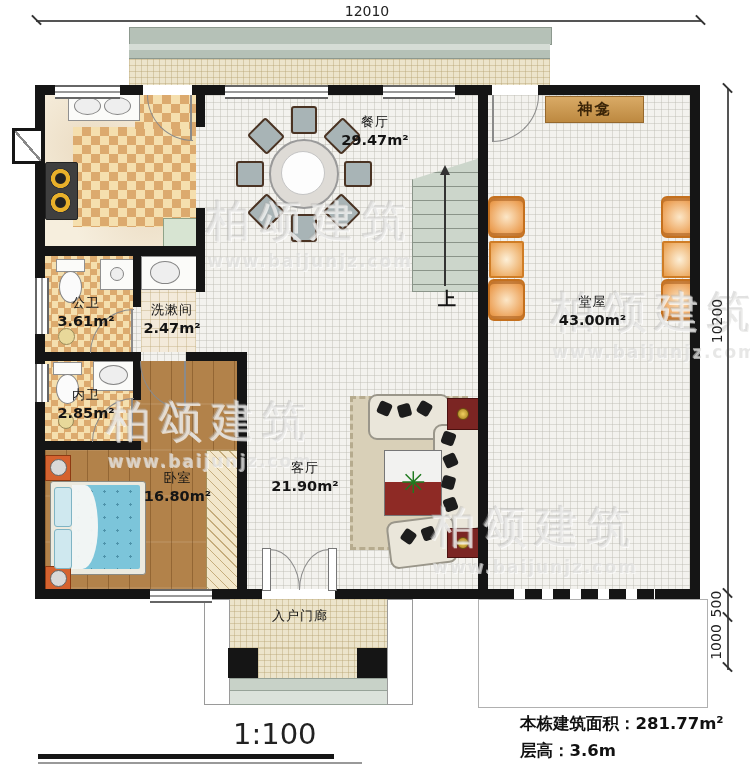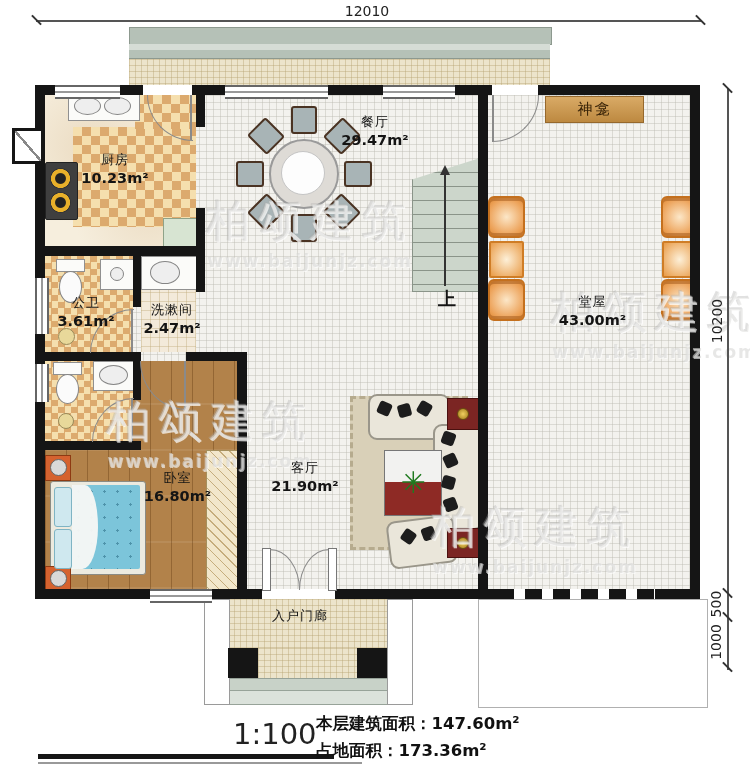"神龛" .shrine { font-weight: normal -> bold }
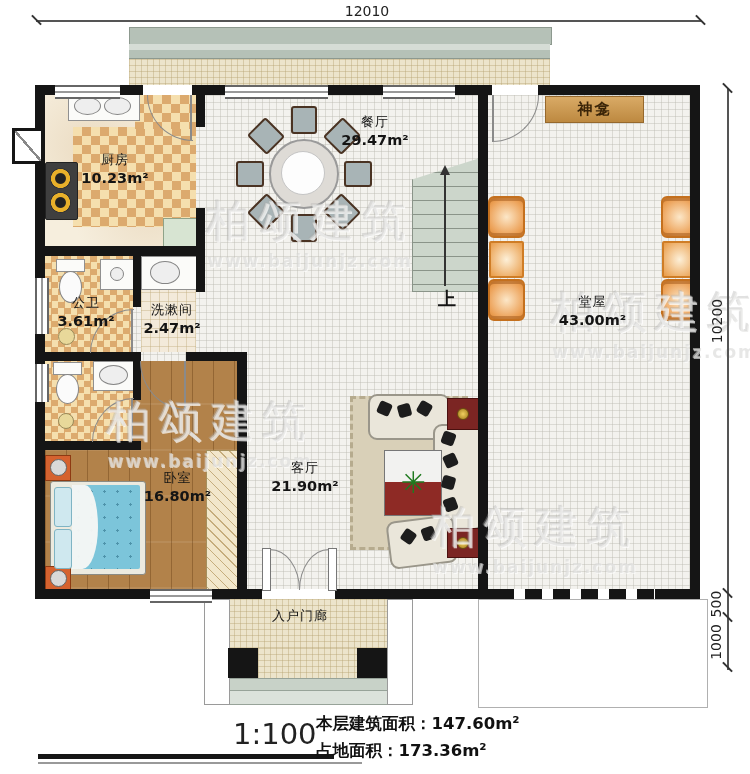"厨房" div.room-label { html: <div> <div>厨房</div> <div>10.23m²</div> </div> -> none }
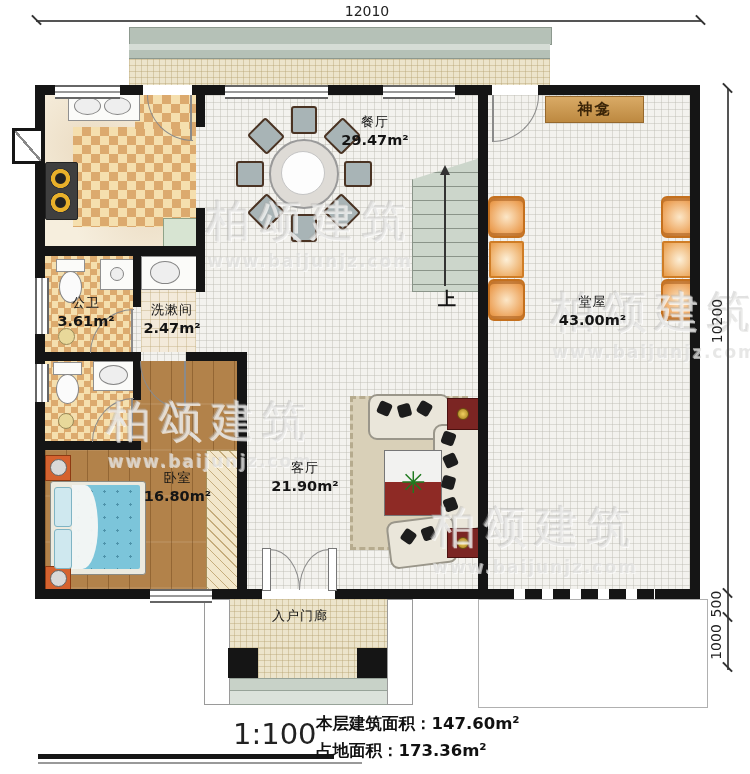"内卫" div.room-label { html: none -> <div> <div>内卫</div> <div>2.85m²</div> </div> }
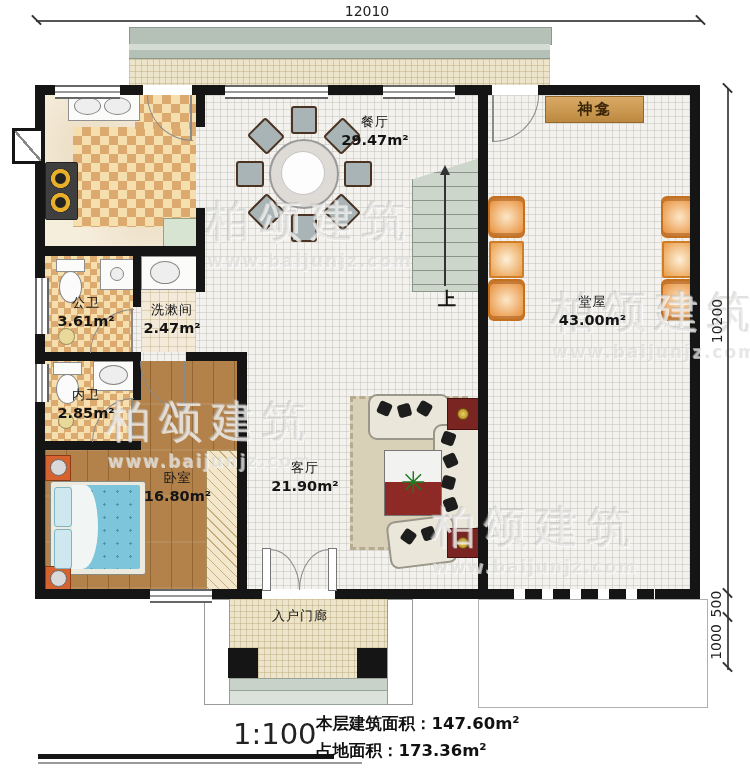"本层建筑面积：147.60m²" div.tb-col { html: <div> <div> <span>本层建筑面积：</span><span>147.60m²</span> </div> <div> <span>占地面积：</span><span>173.36m²</span> </div> </div> -> none }
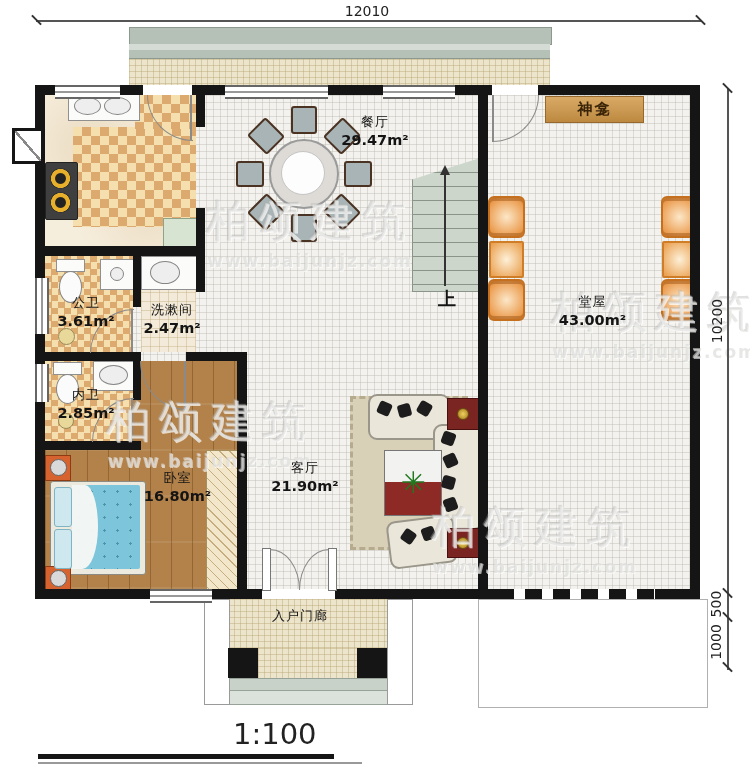"本栋建筑面积：281.77m²" div.tb-col { html: none -> <div> <div> <span>本栋建筑面积：</span><span>281.77m²</span> </div> <div> <span>层高：</span><span>3.6m</span> </div> </div> }
